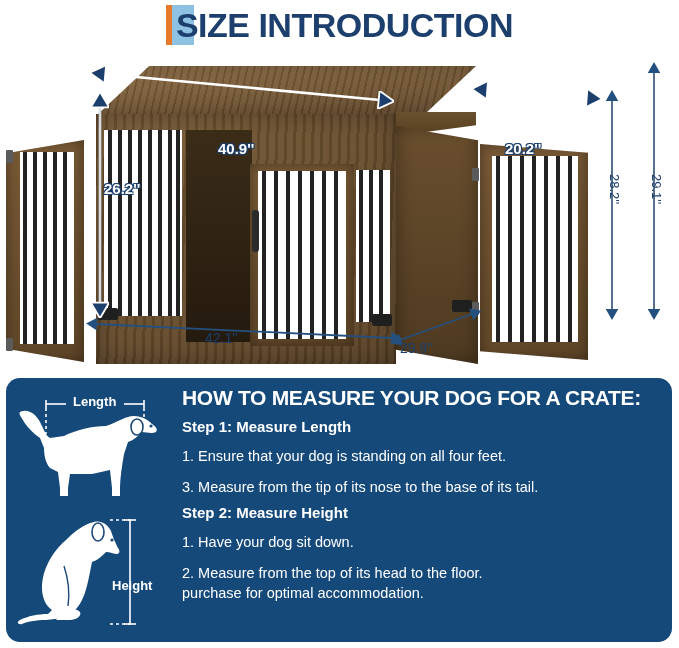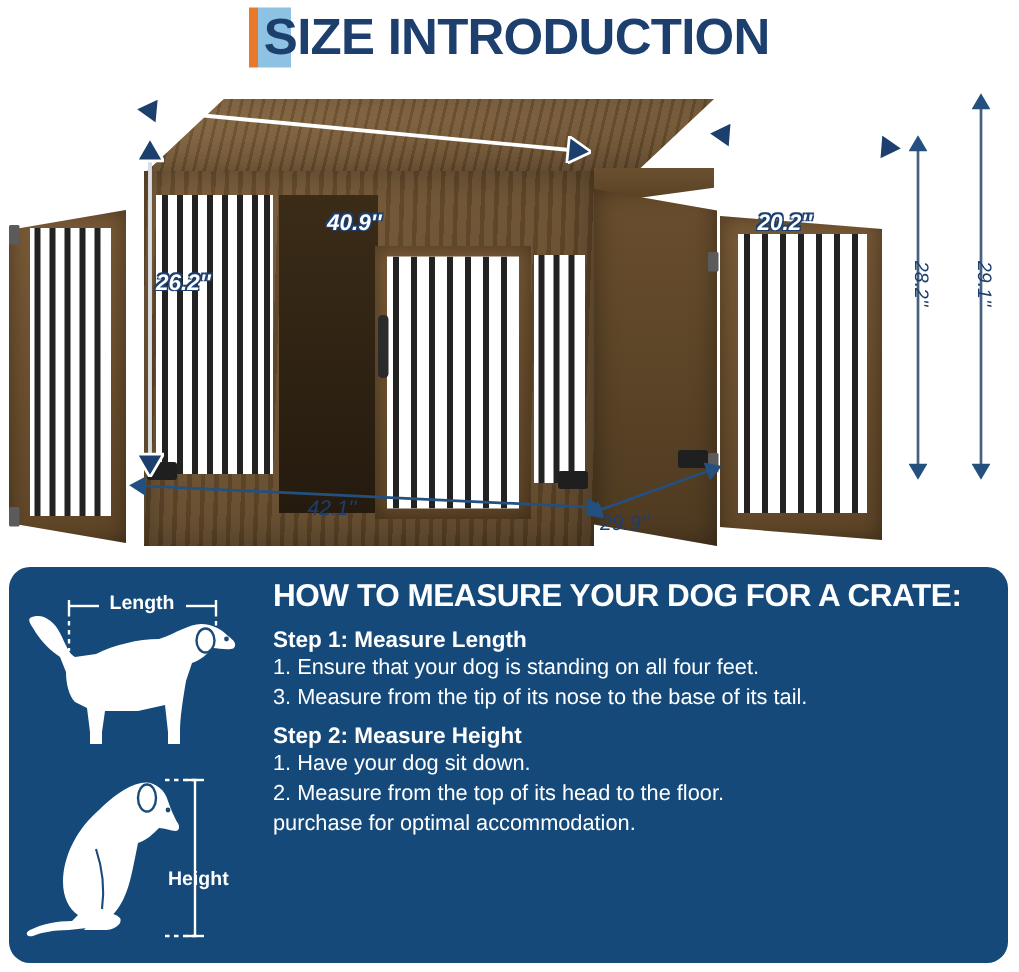"40.9''" .photo { font-style: italic -> none }
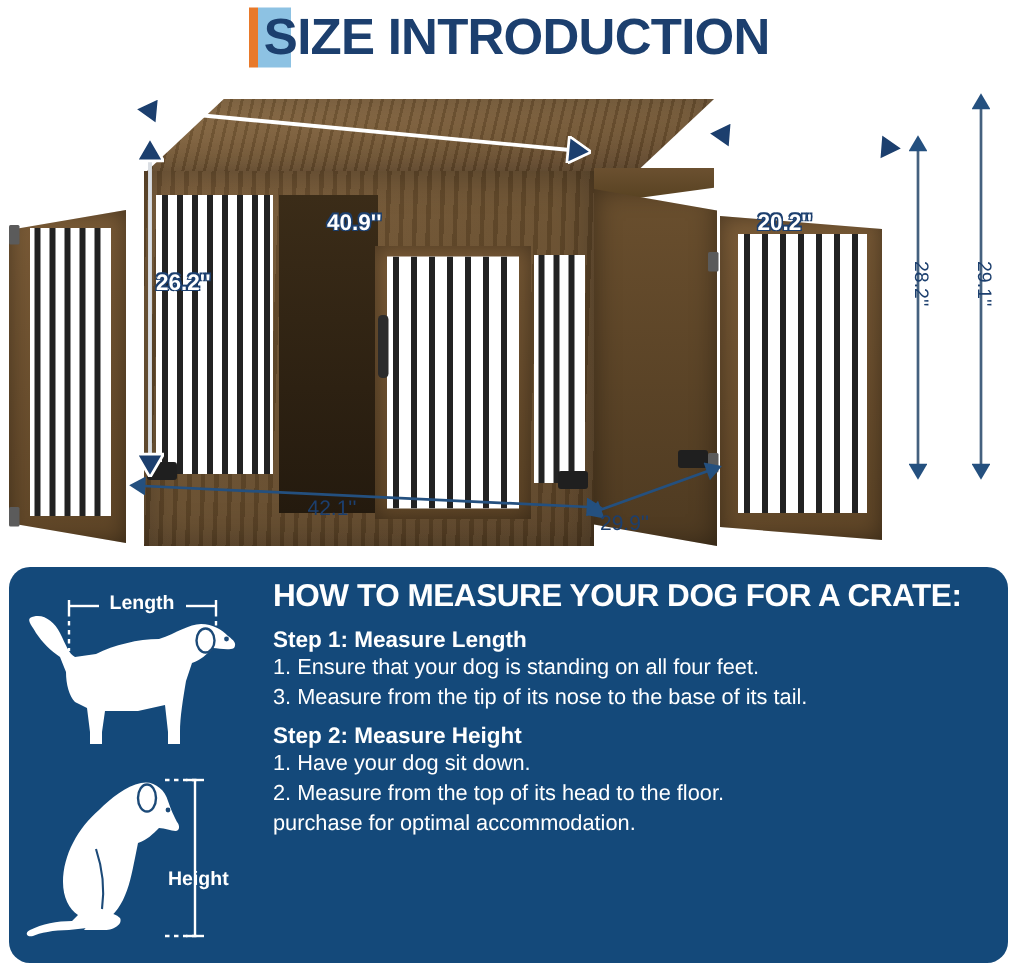"1. Ensure that your dog" .step-line { margin-top: none -> 11px }
